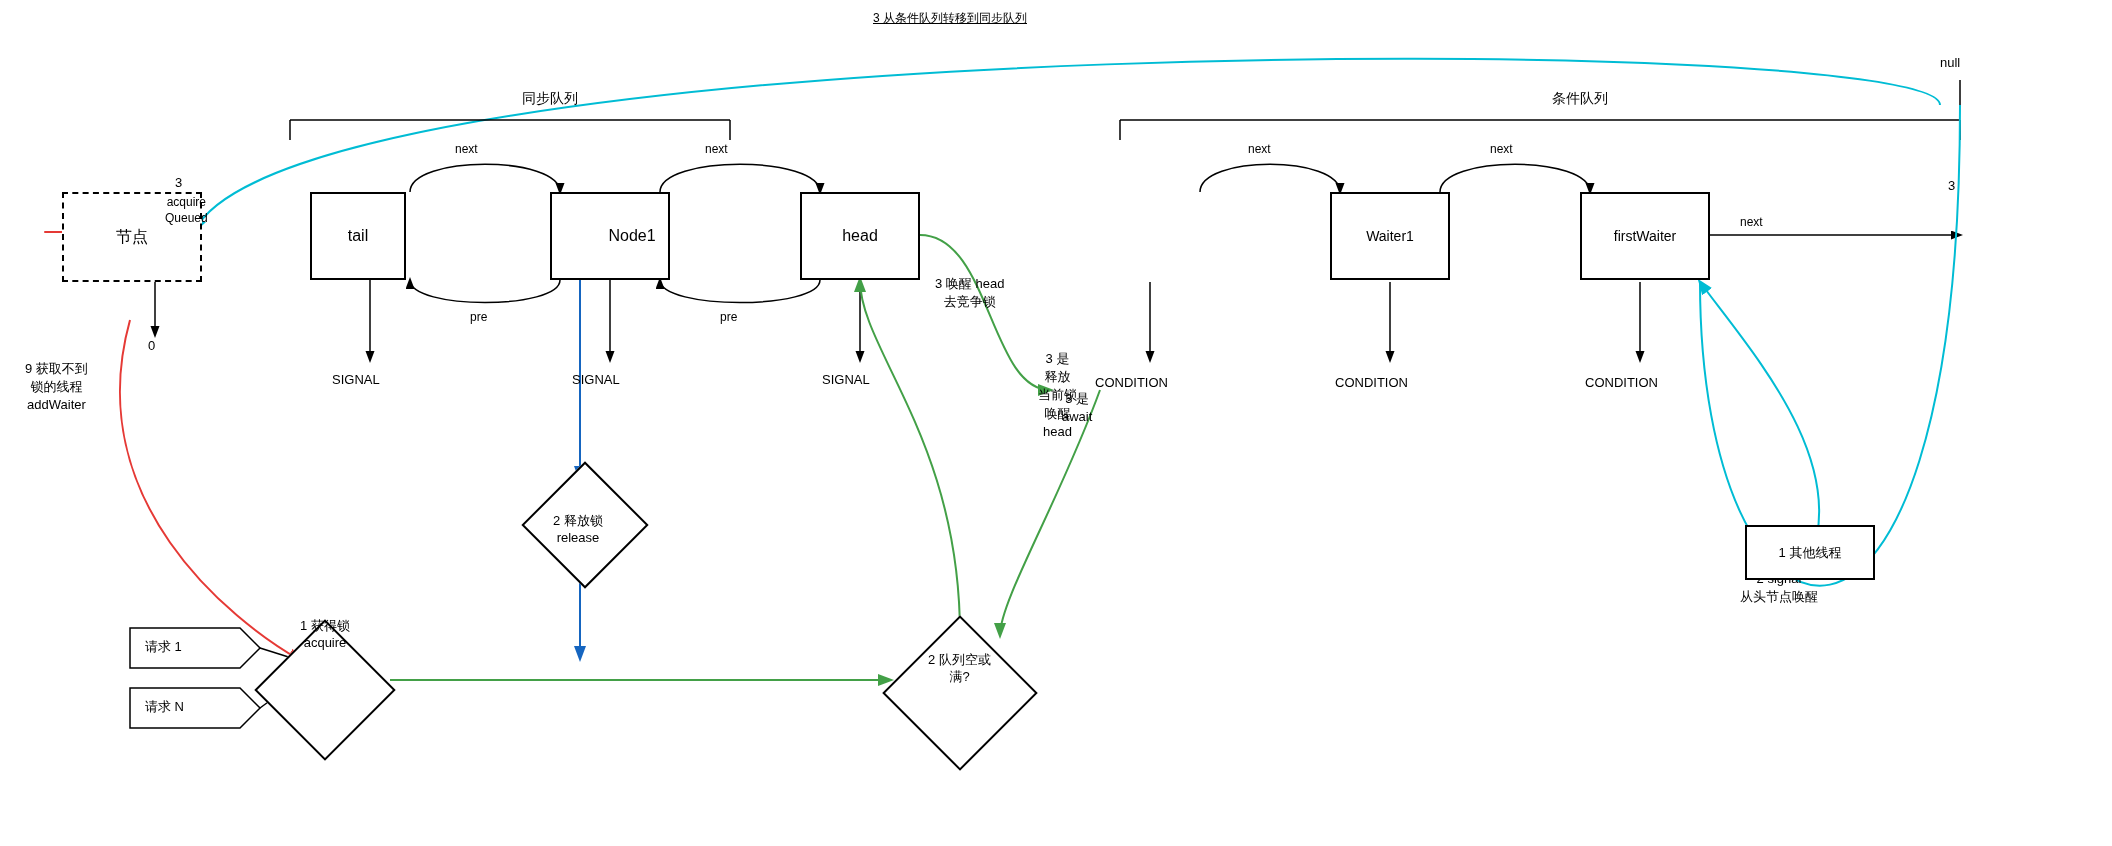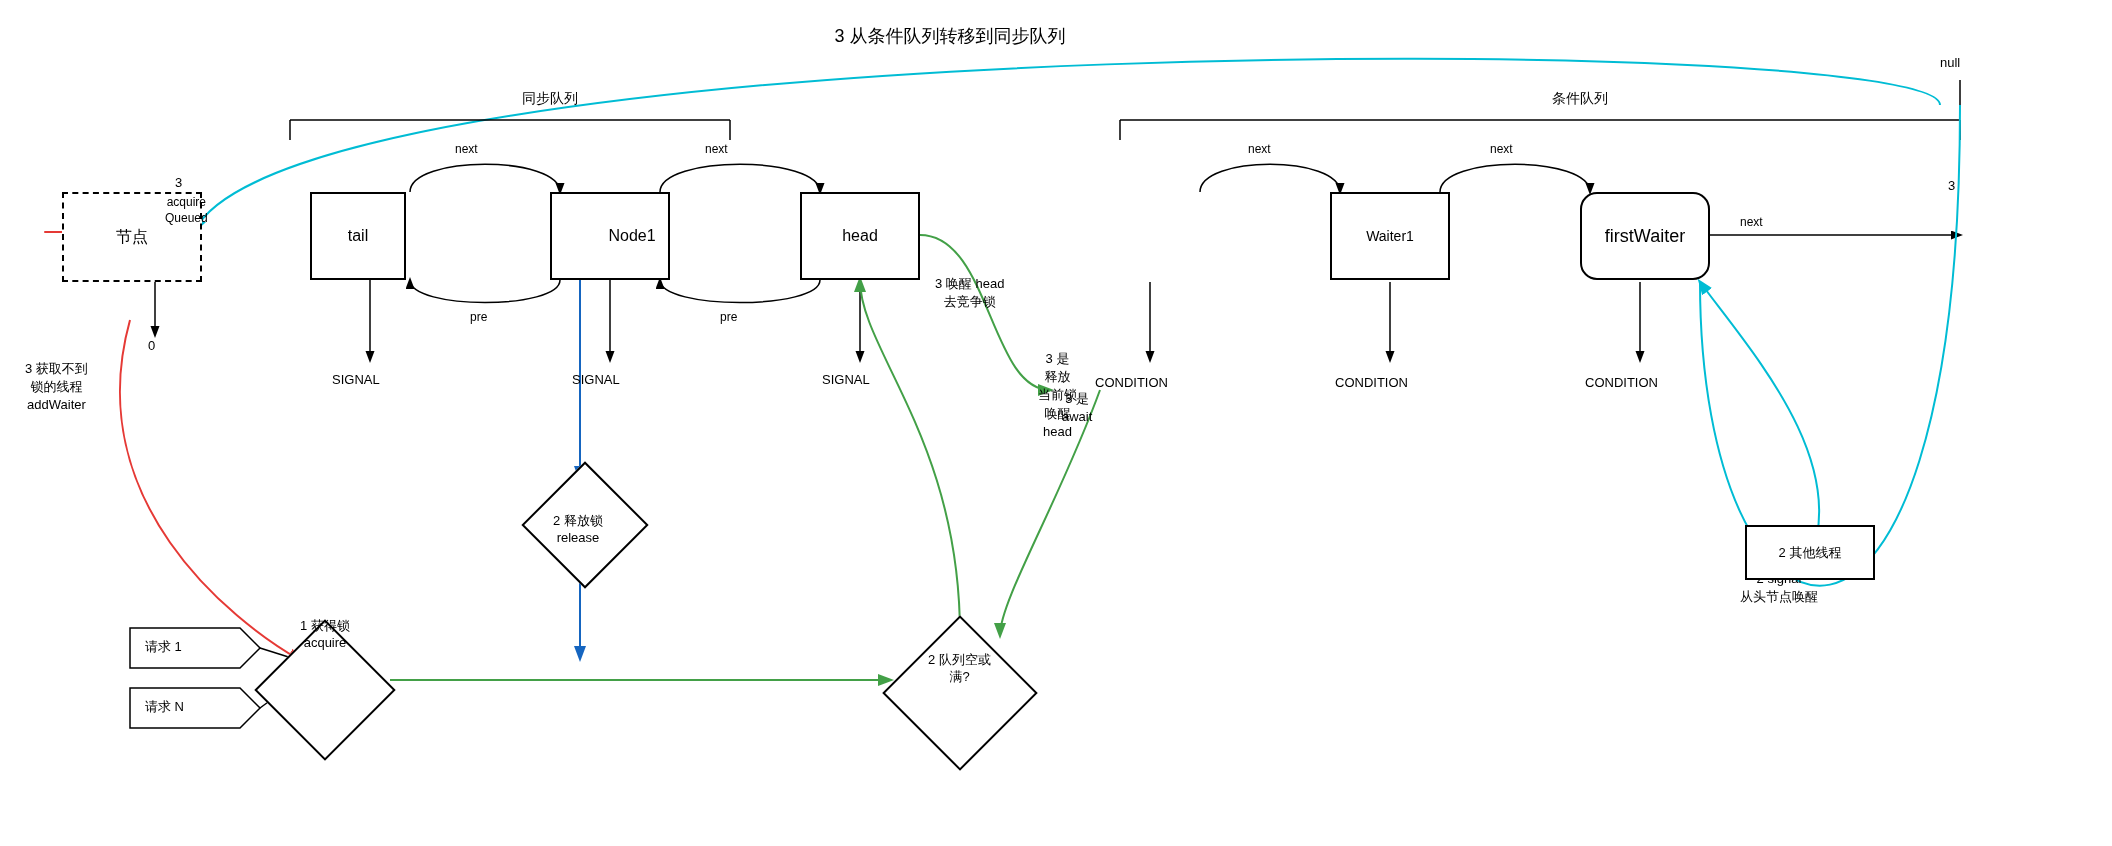"3 从条件队列转移到同步队列" div.label { font-size: 18px -> 12px; text-decoration: none -> underline; top: 24px -> 10px }
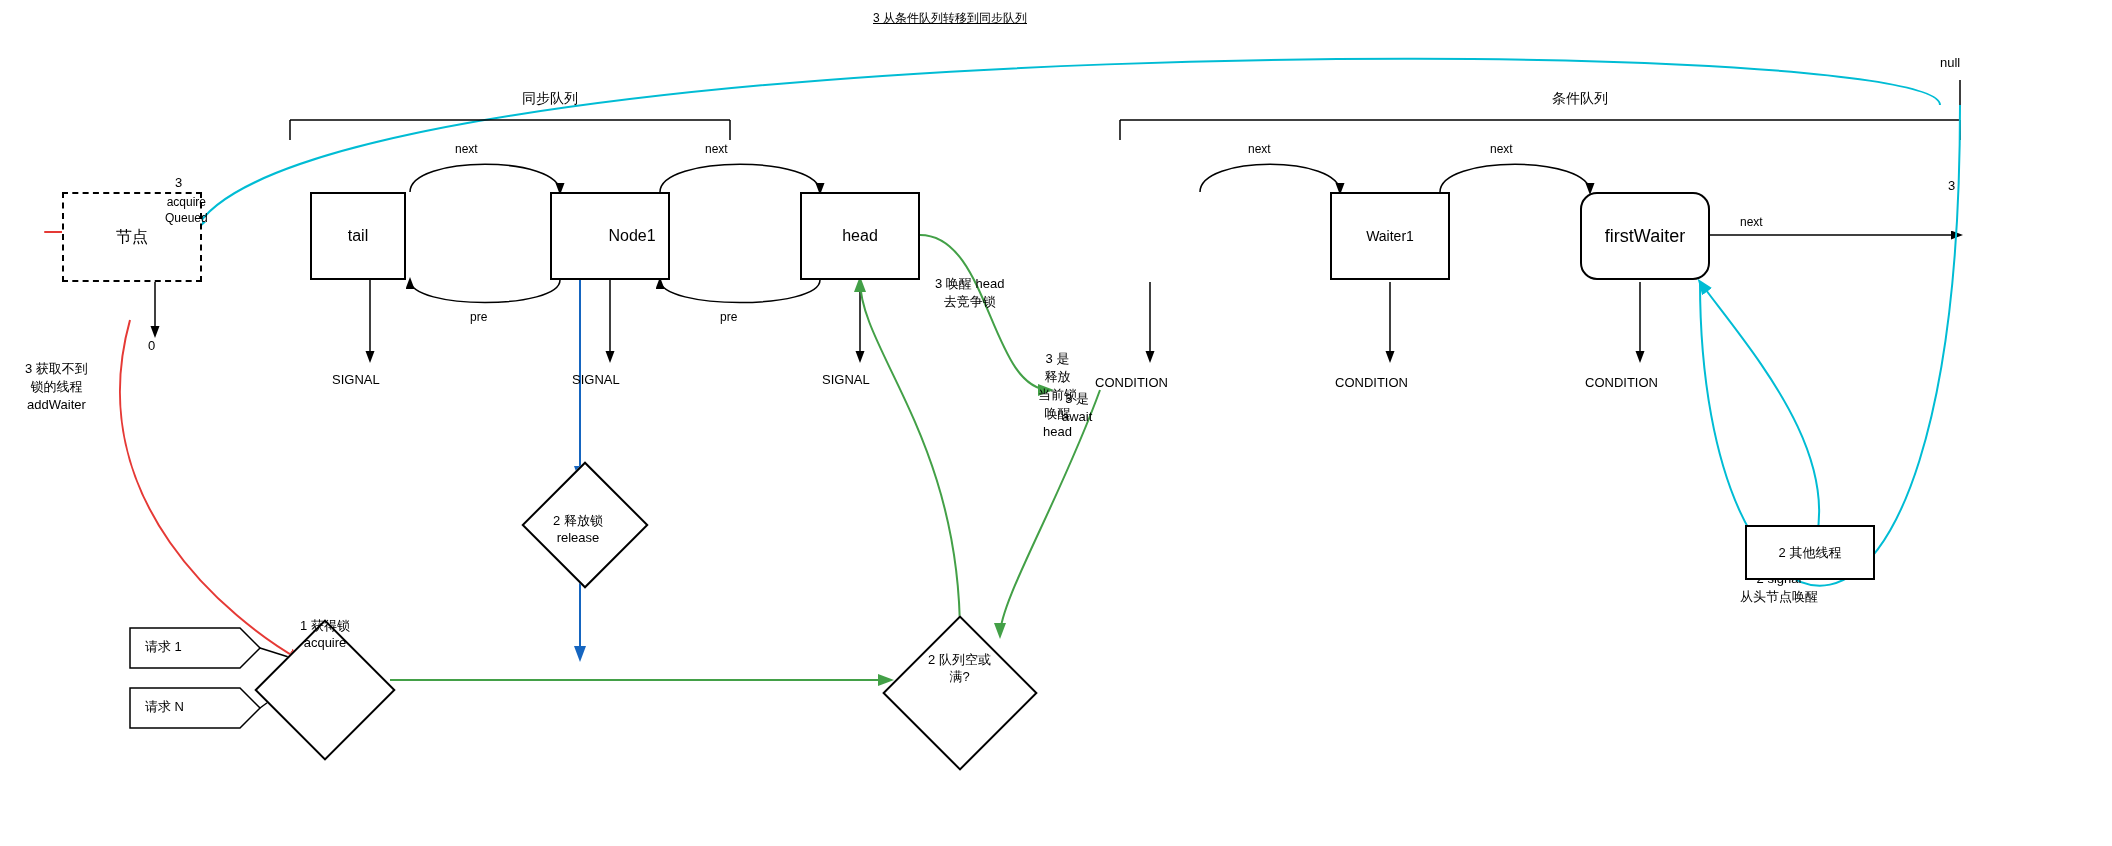"firstWaiter" div.node-box { border-radius: 17px -> none; font-size: 18px -> 14px }
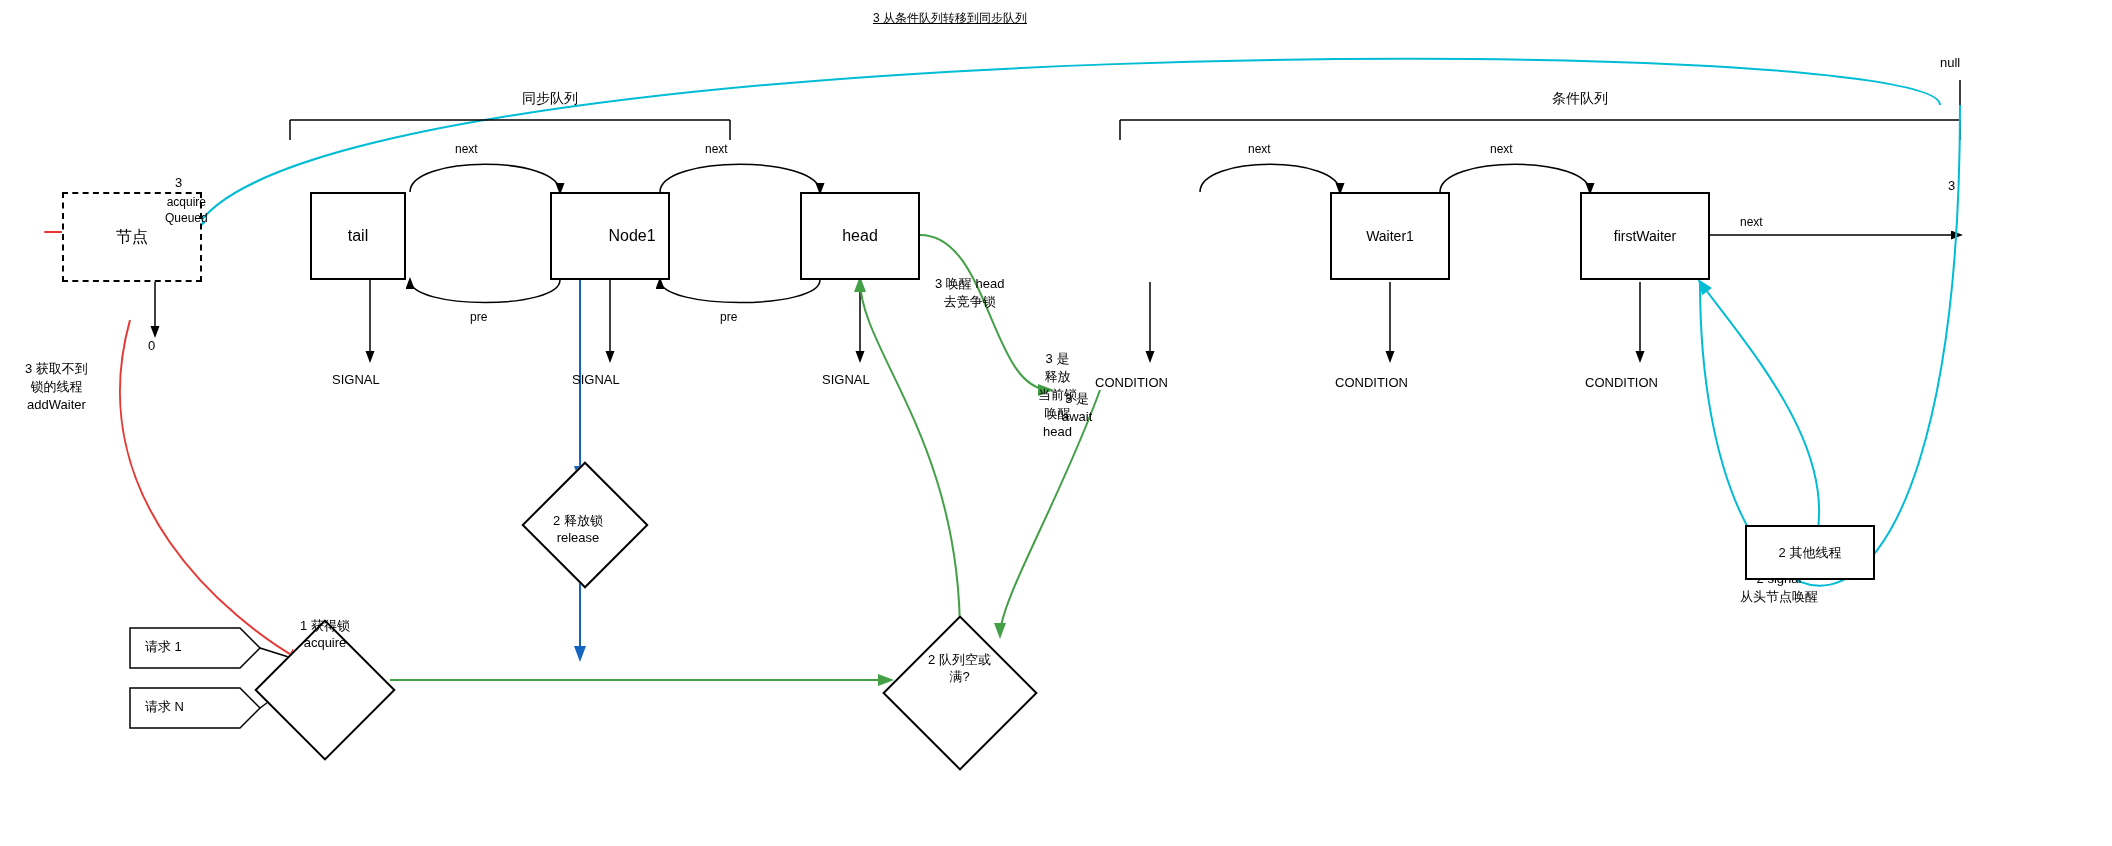"3 获取不到" div.label { text: 3 -> 9 }
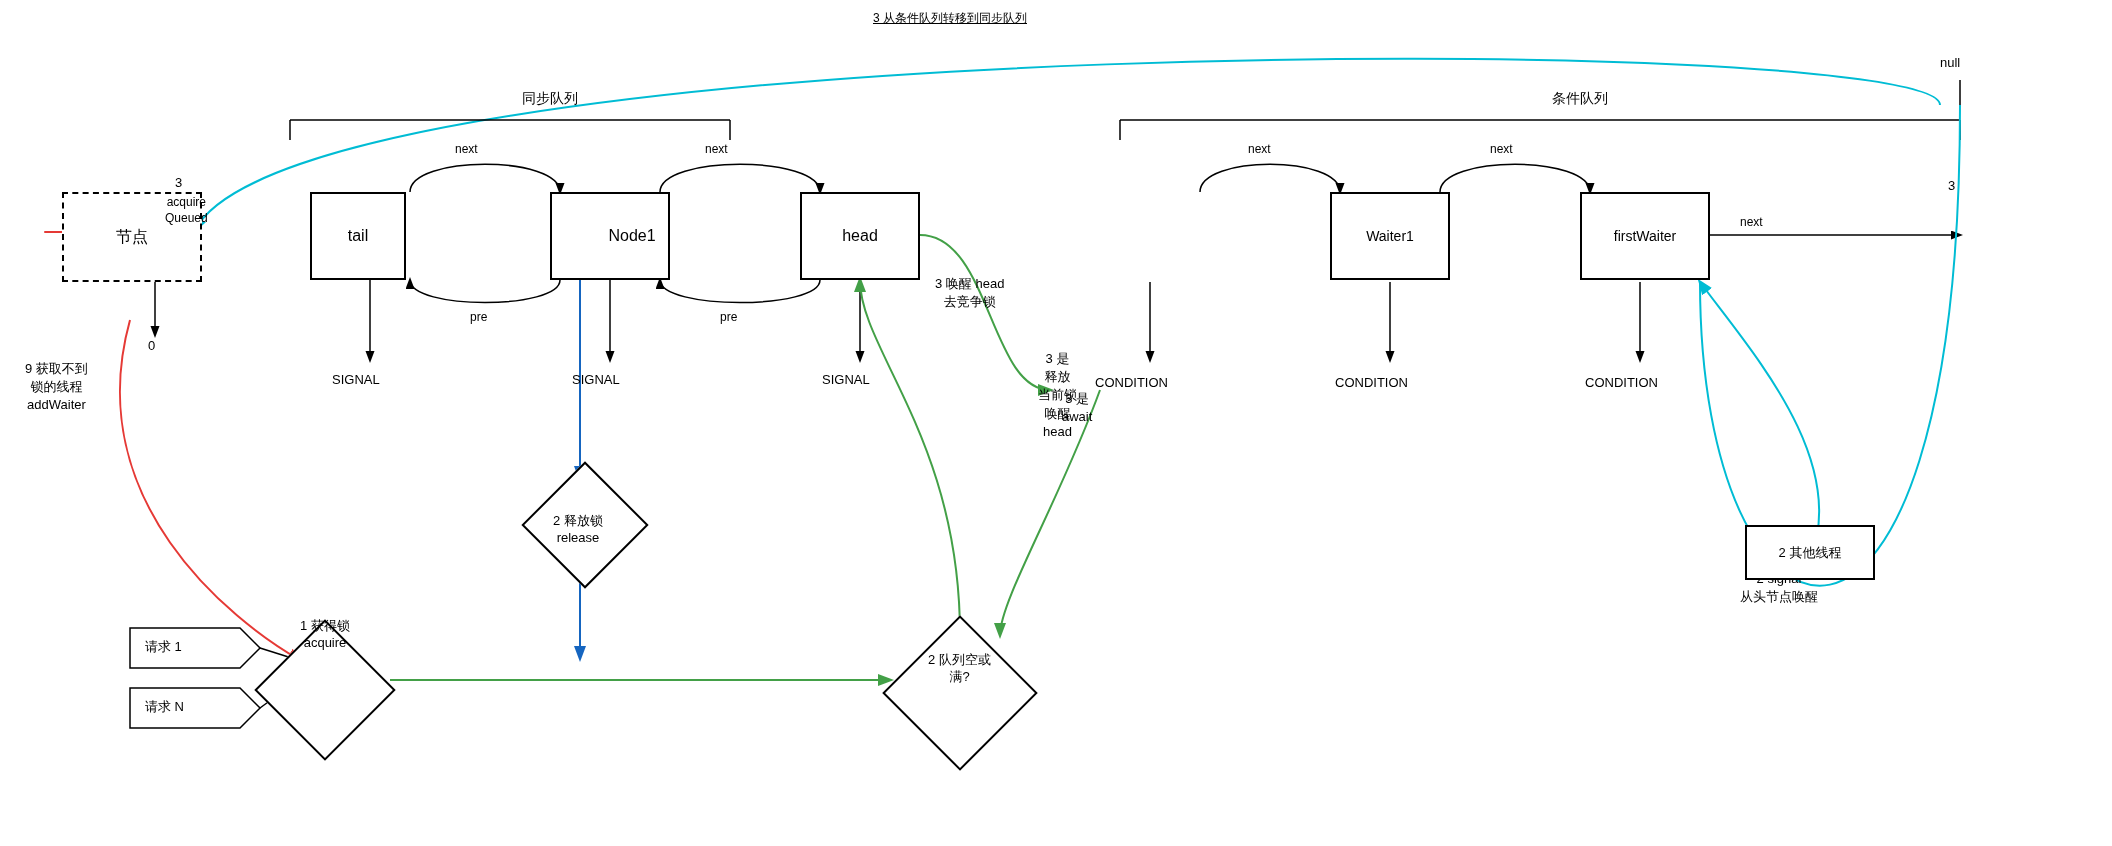"2 其他线程" span { text: 2 -> 1 }
